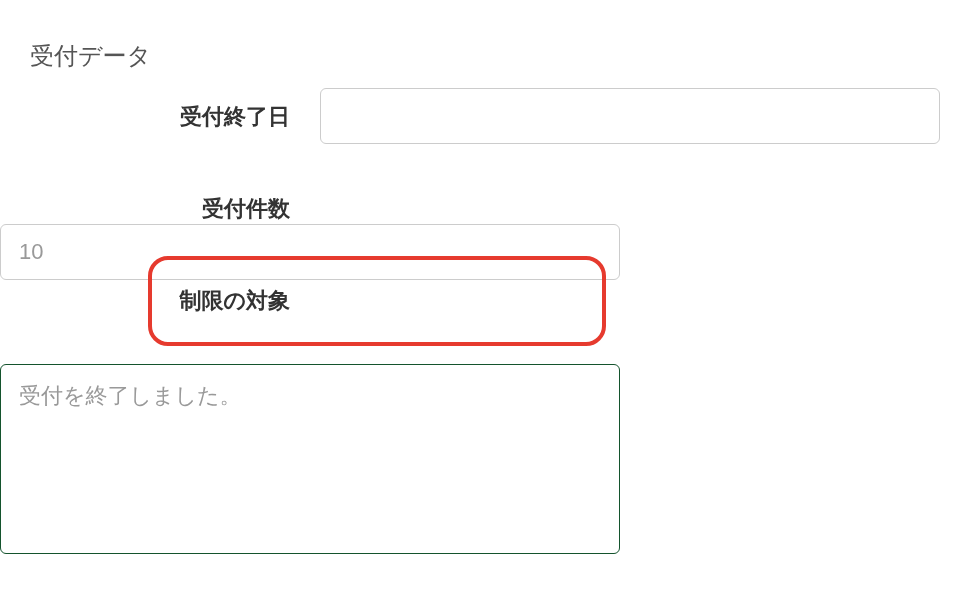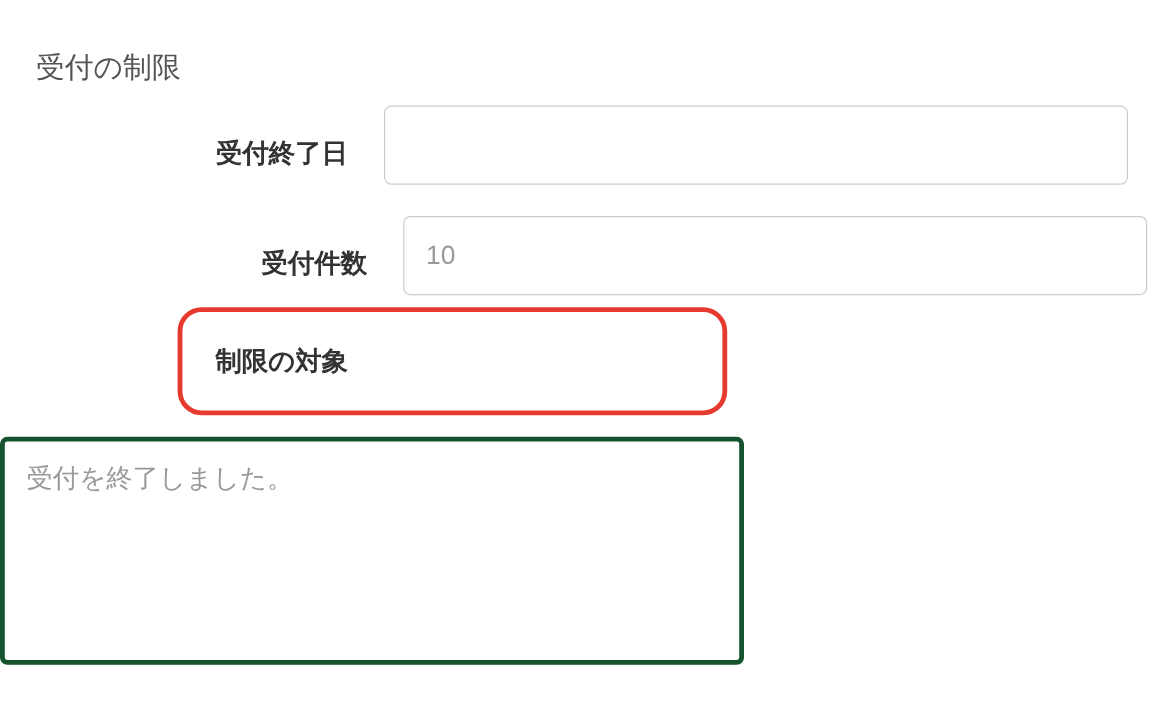"受付の制限" div.section-title { text: の制限 -> データ }
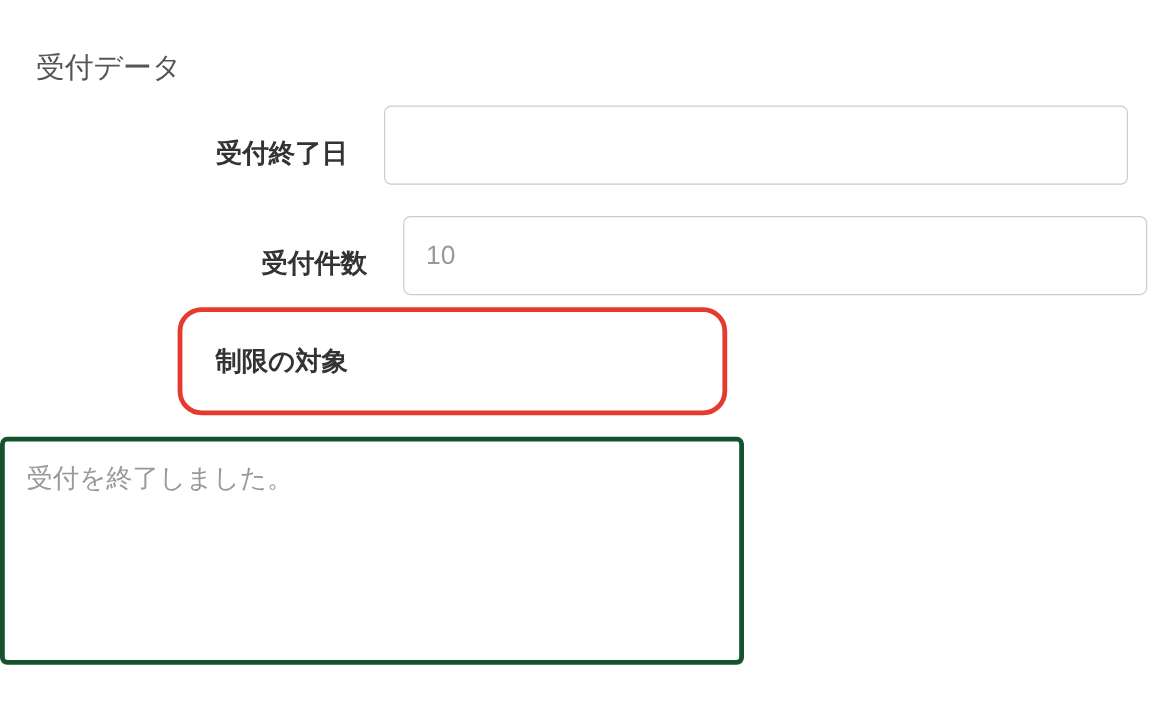"受付終了日" .form-row { align-items: center -> flex-start }
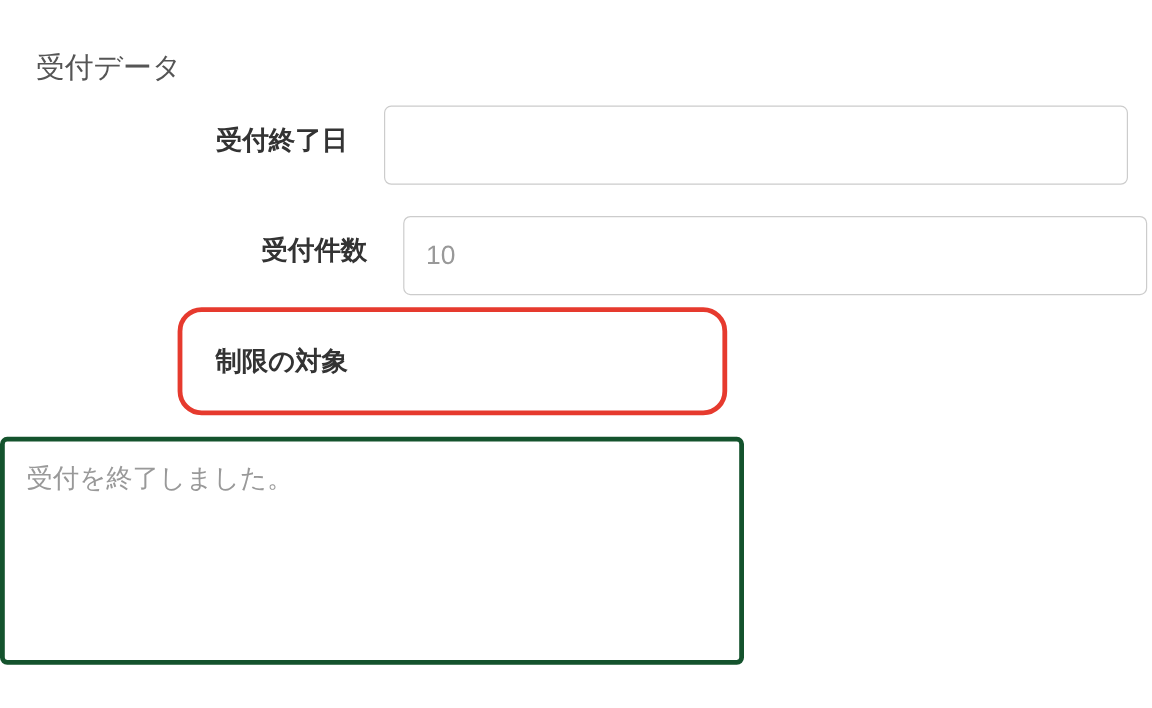"受付件数" .row-count { flex-direction: none -> column; left: 16px -> 0 }
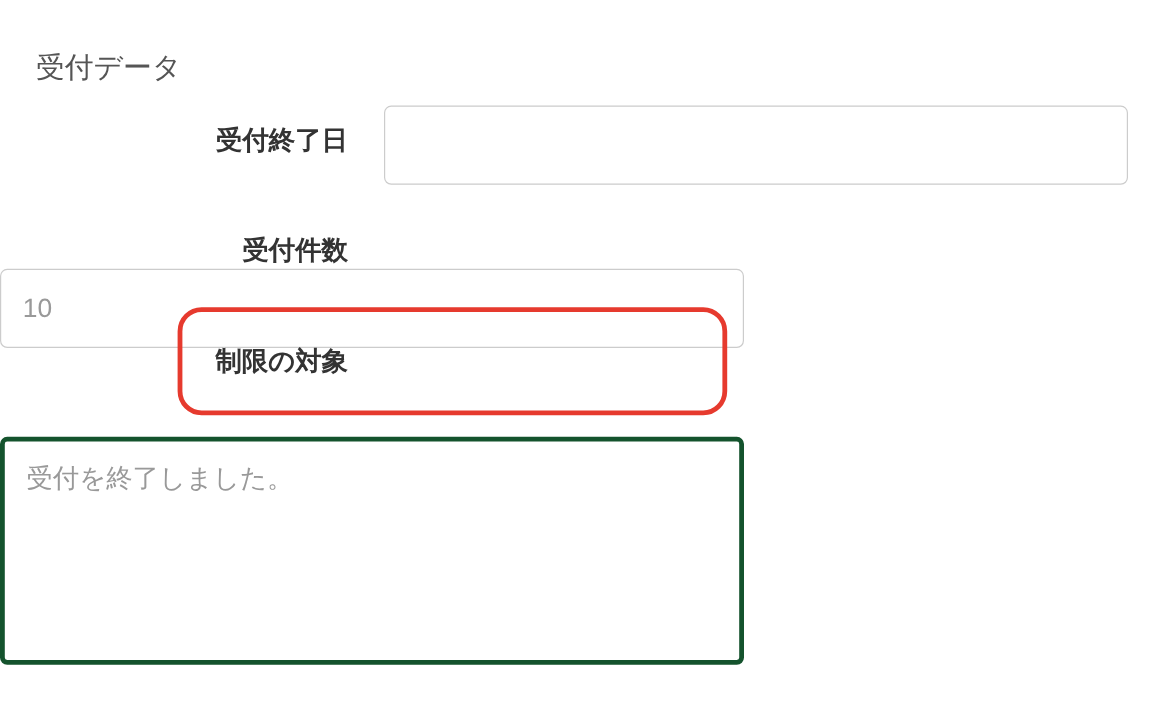"10" .form-input { height: 66px -> 56px }
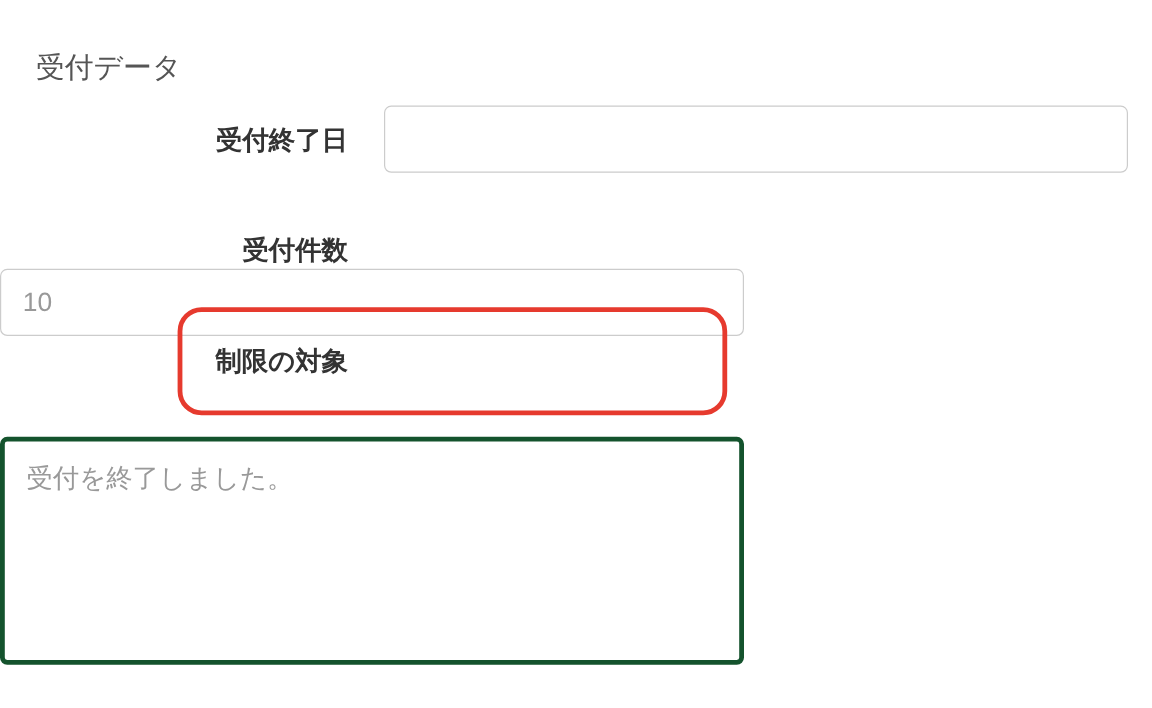"受付を終了しました。" .form-textarea { border: 4px solid #14532d -> 1px solid #14532d }
